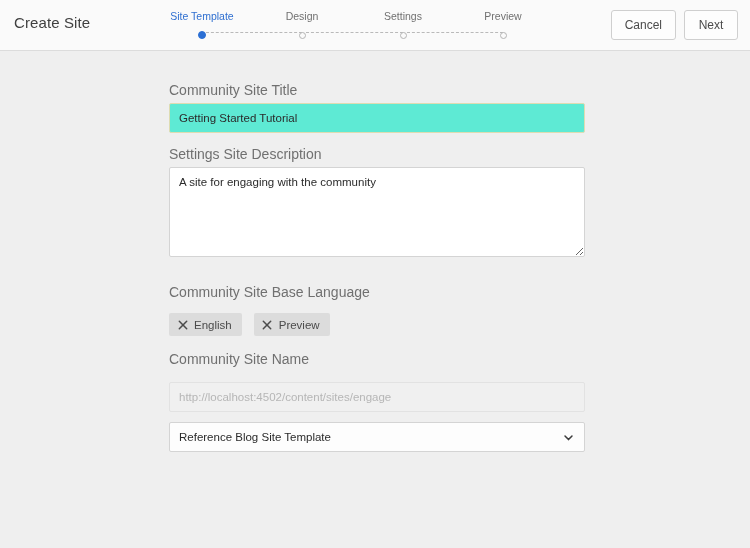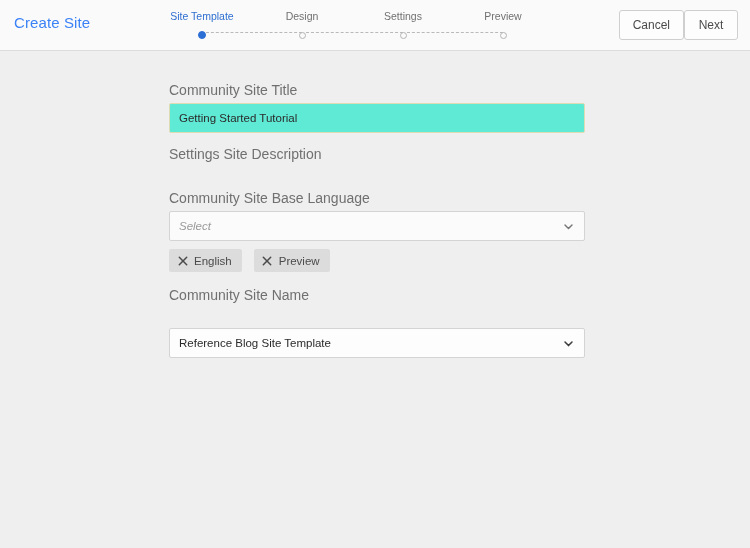"Create Site" #page-title { color: #3b82f6 -> #404040 }
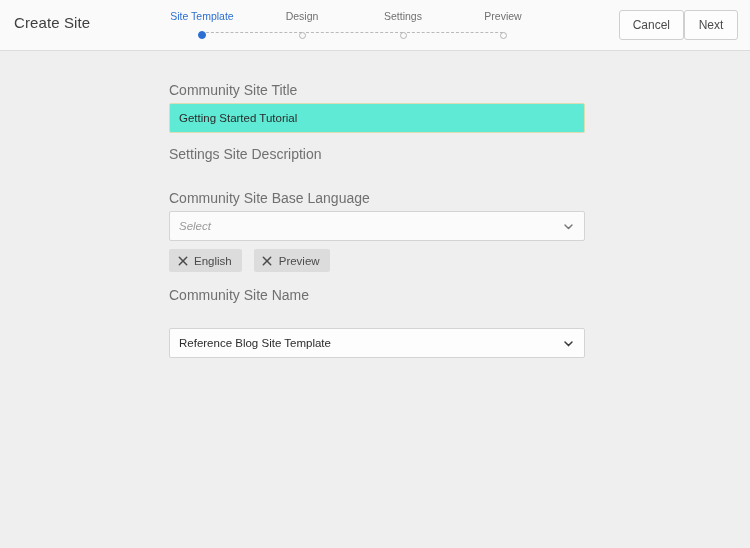"Cancel" #header-actions { gap: none -> 8px }
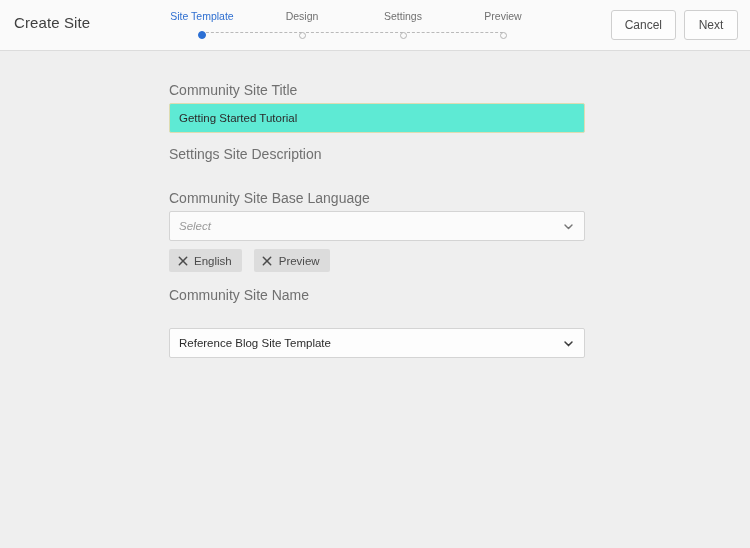"A site for engaging with" textarea.txt-area { html: none -> <textarea>A site for engaging with the community</textarea> }
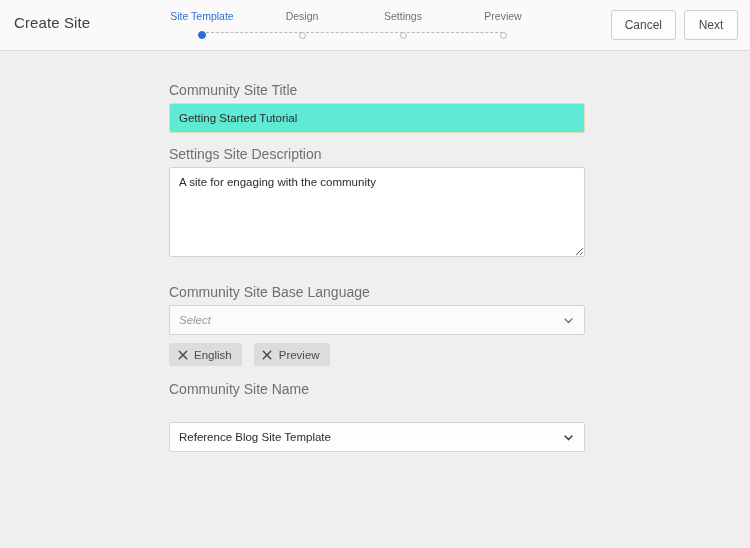"Select" div.sel-wrap { html: <div> <span>Select</span> <span> <svg> <polyline></polyline> </svg> </span> </div> -> none }
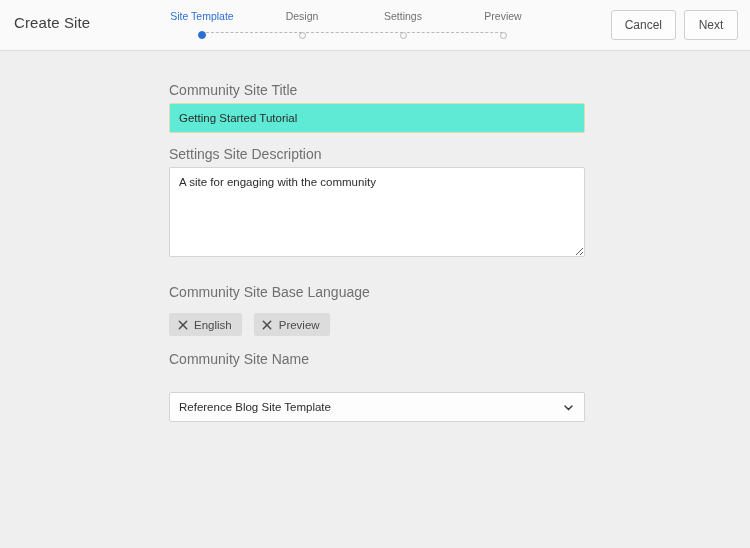"http://localhost:4502/content/sites/enga" div.readonly-url { html: none -> <div> <span>http://localhost:4502/content/sites/engage</span> </div> }
